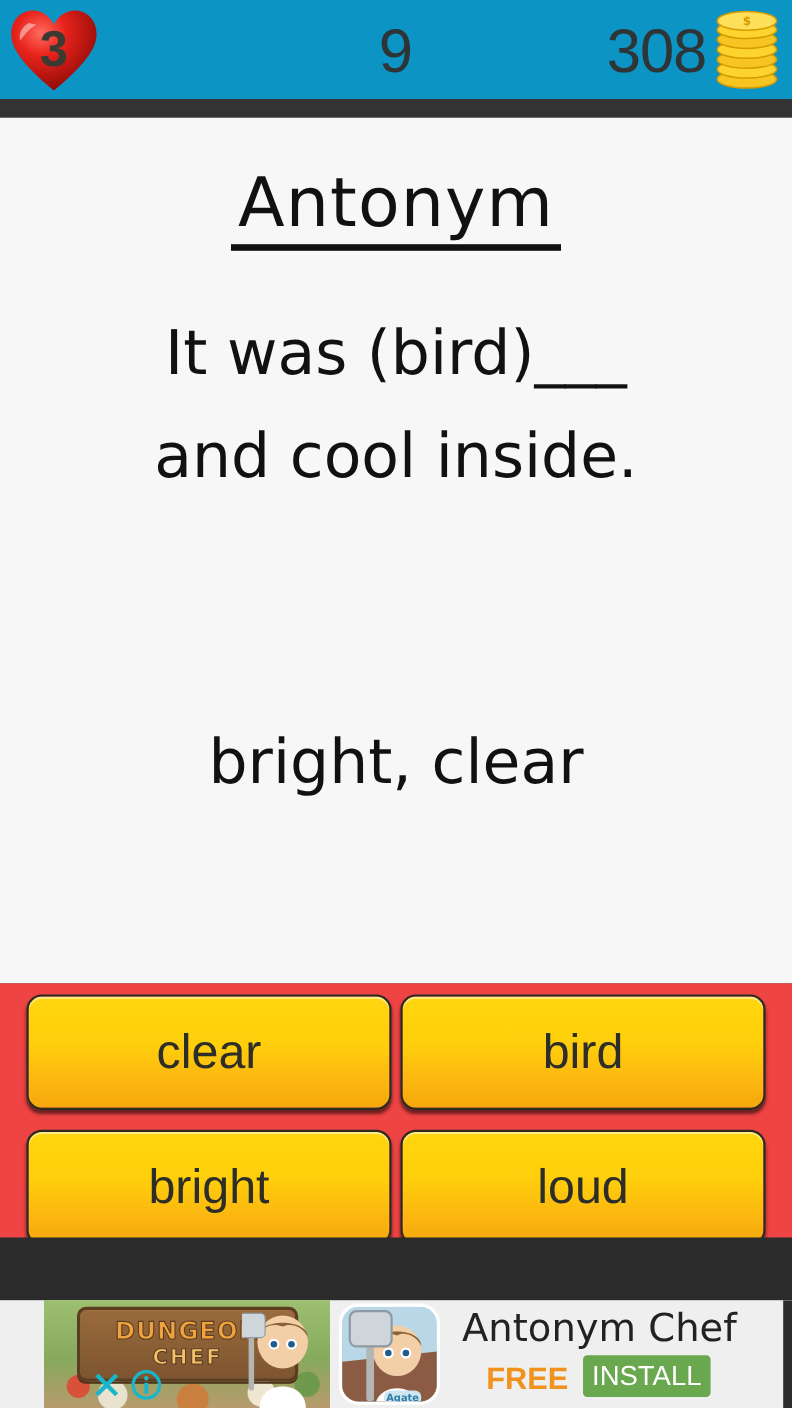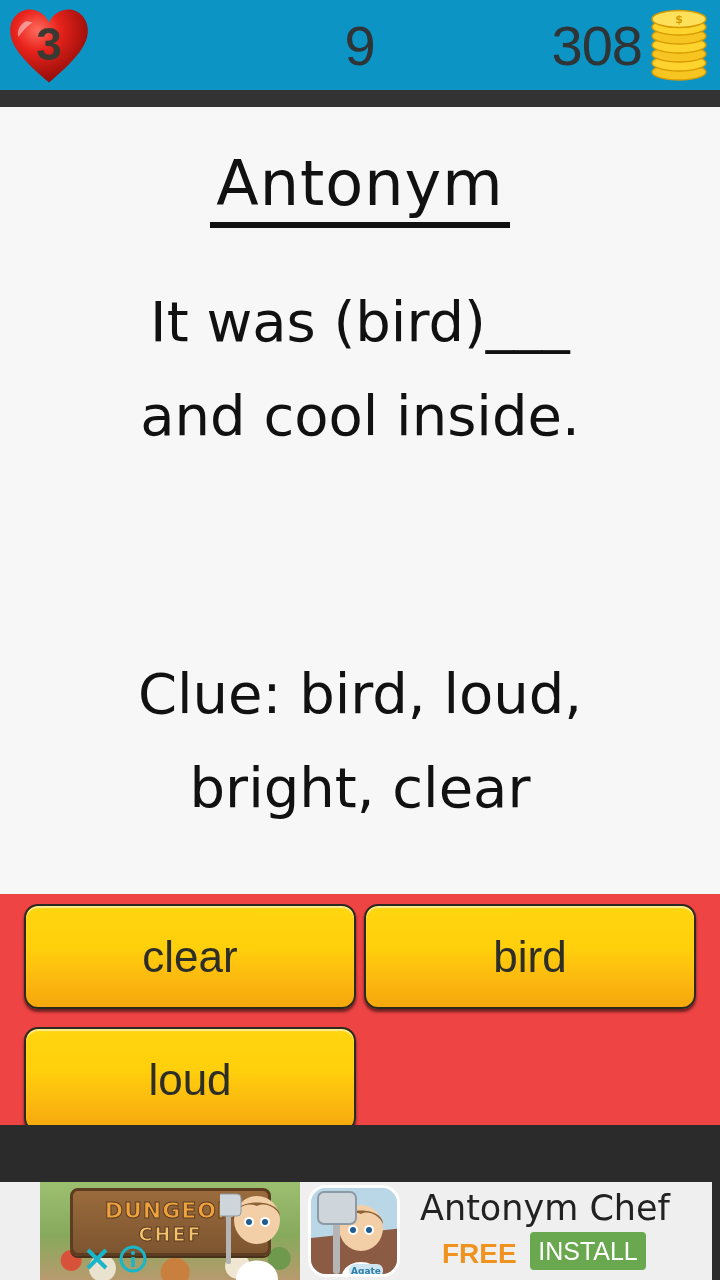"Clue: bird, loud," div { html: <div>Clue: bird, loud,</div> -> none }
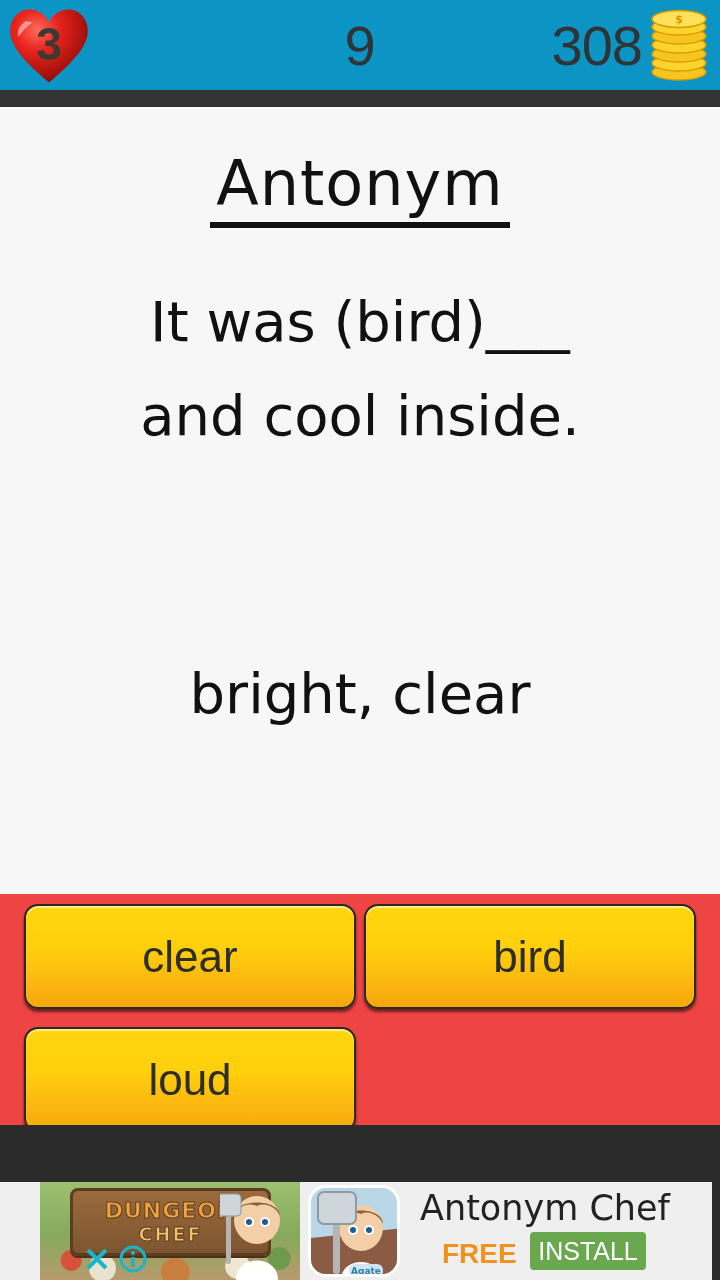"bright" div.answer-btn { html: none -> <div>bright</div> }
